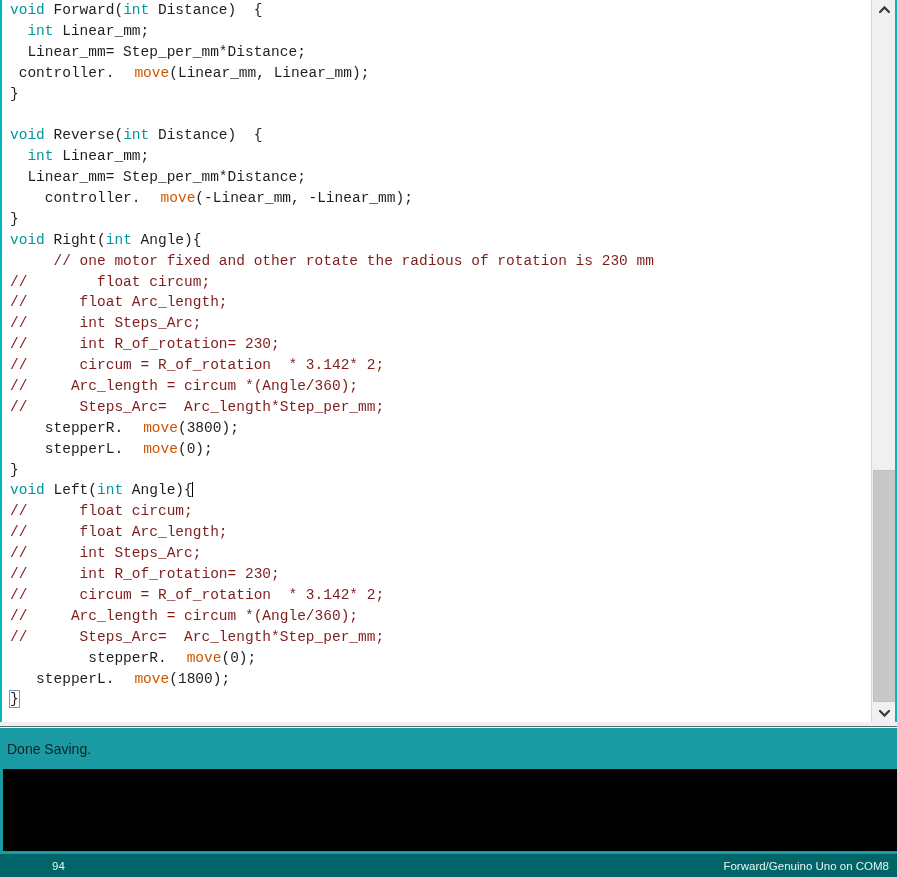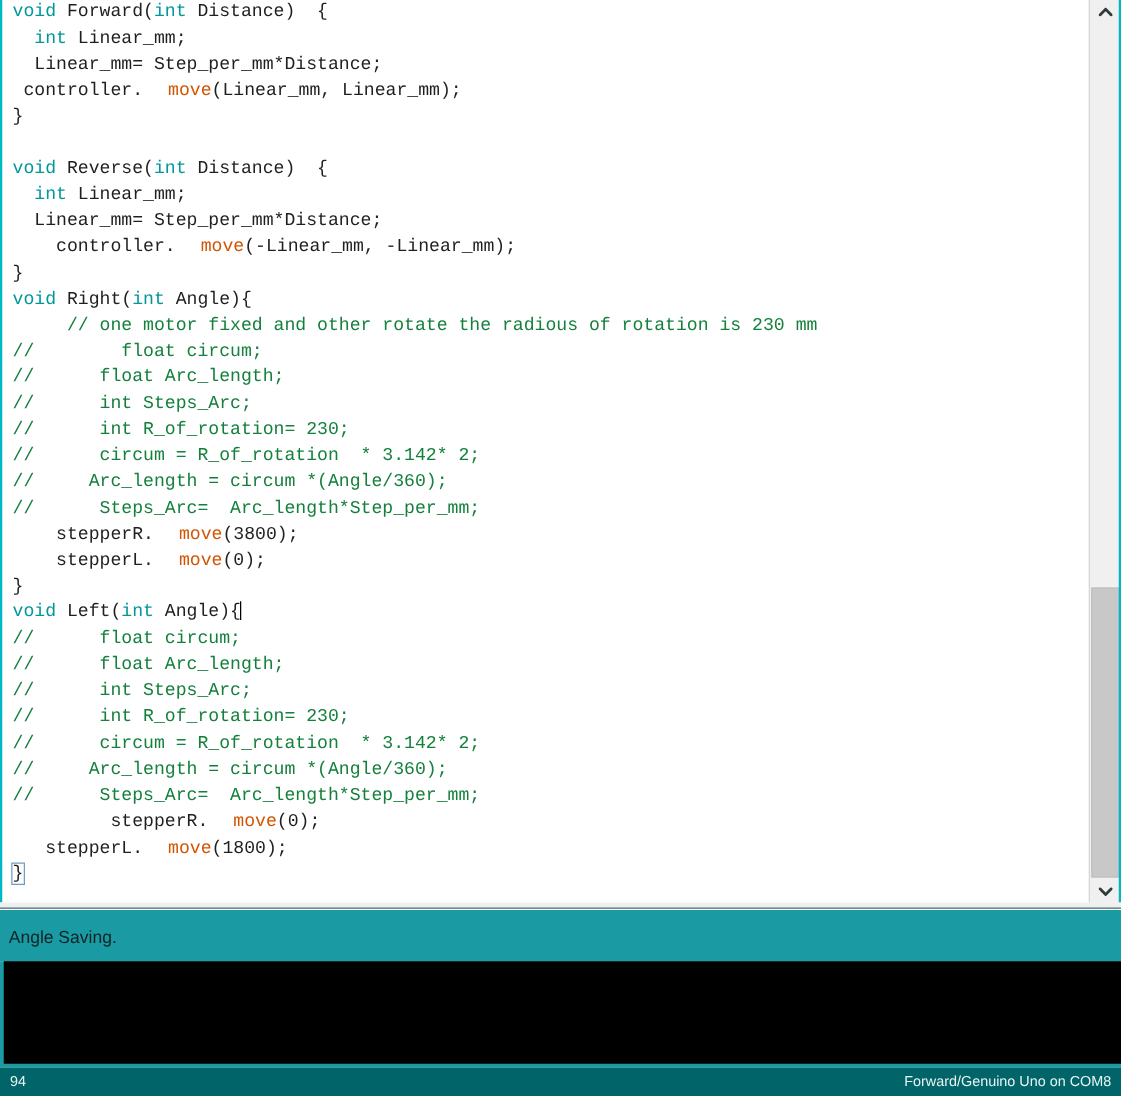"// one motor fixed and" .tok-cmt { color: #15803d -> #7f1d1d }
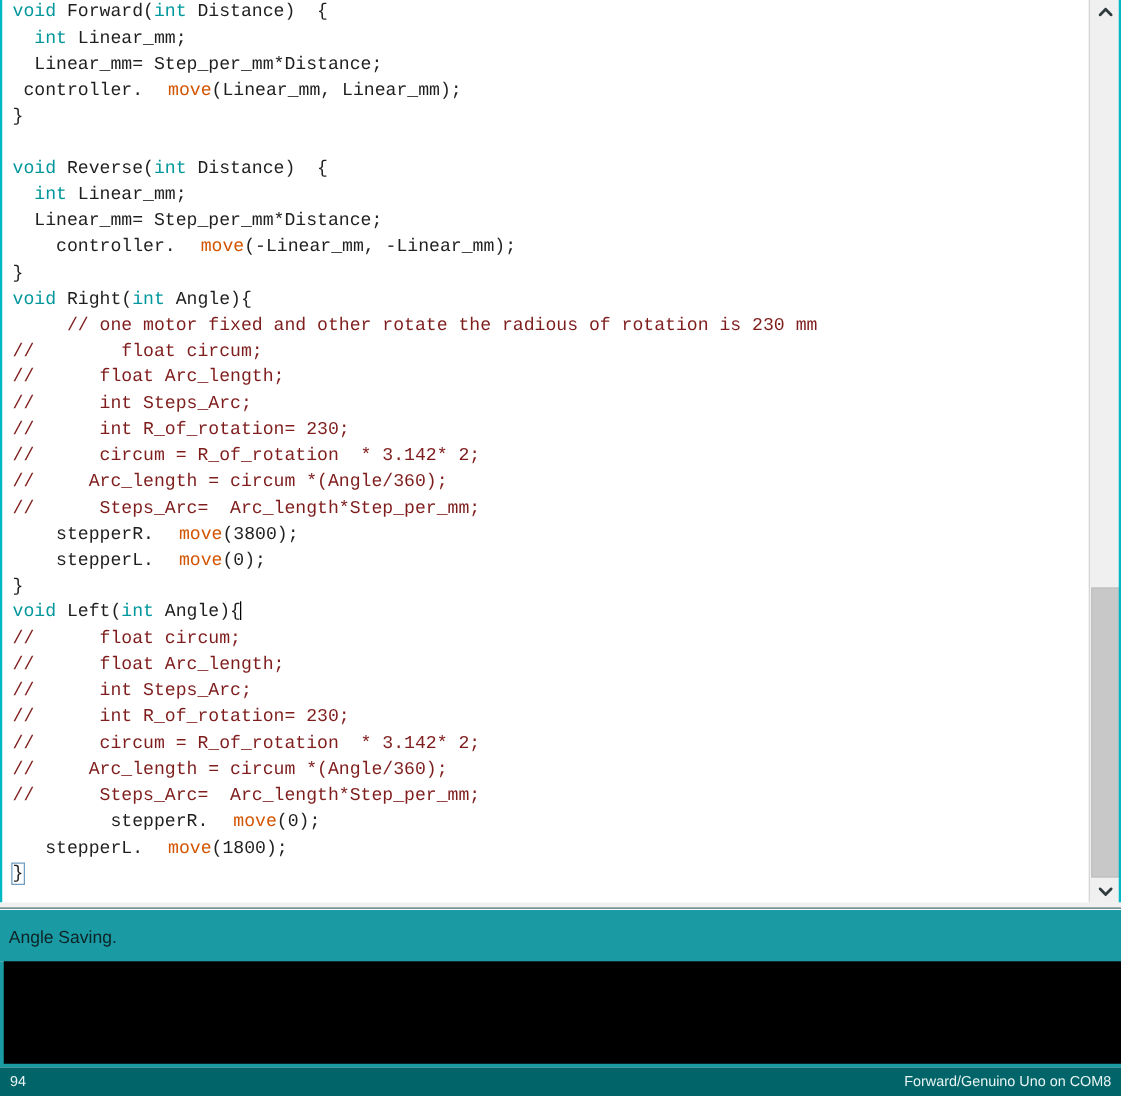"Angle Saving." span { text: Angle -> Done }
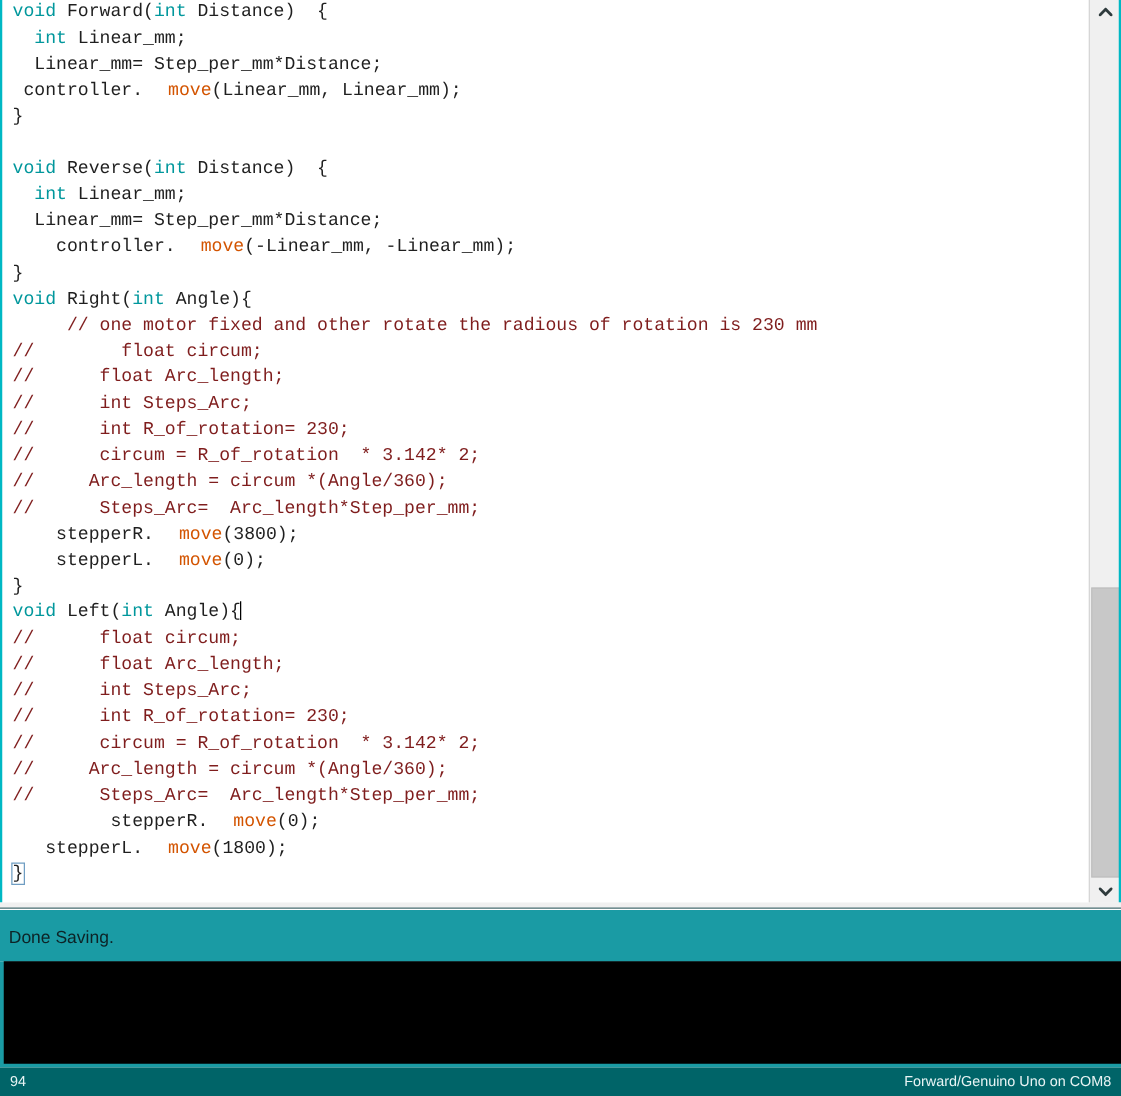"94" .bottom-bar .bb-left { margin-left: none -> 44px }
